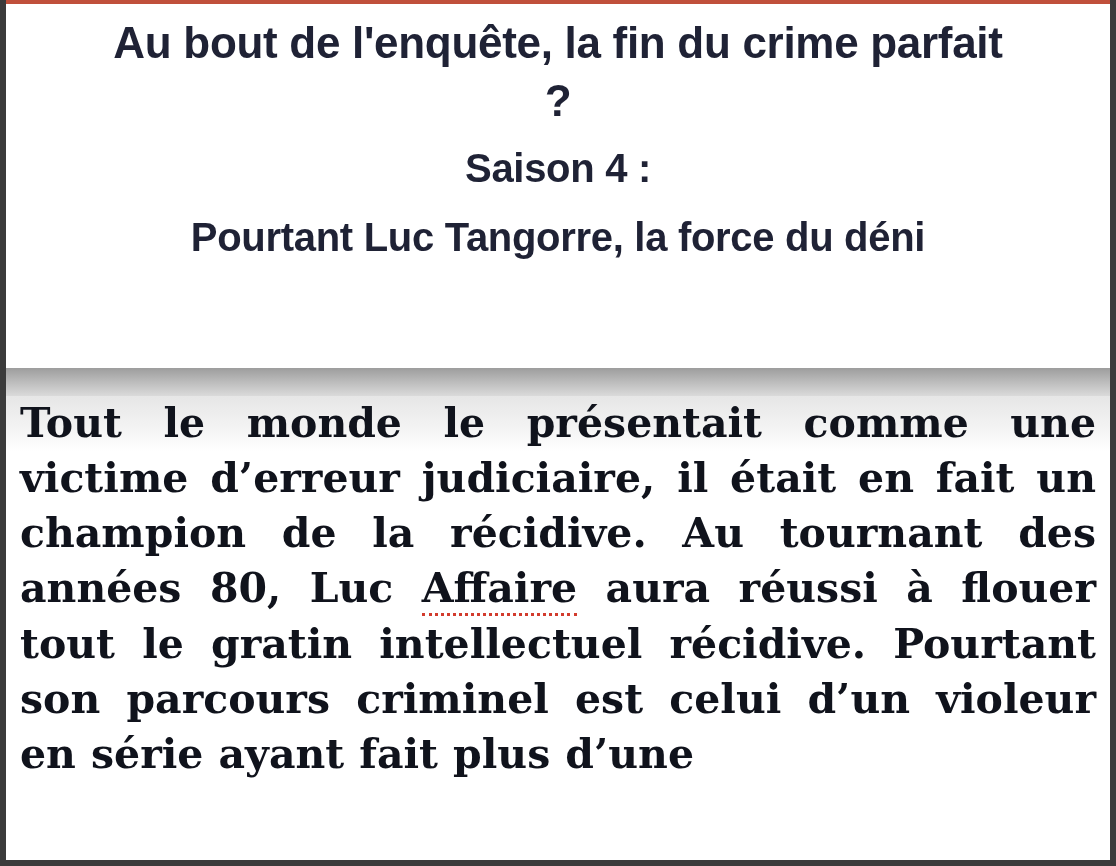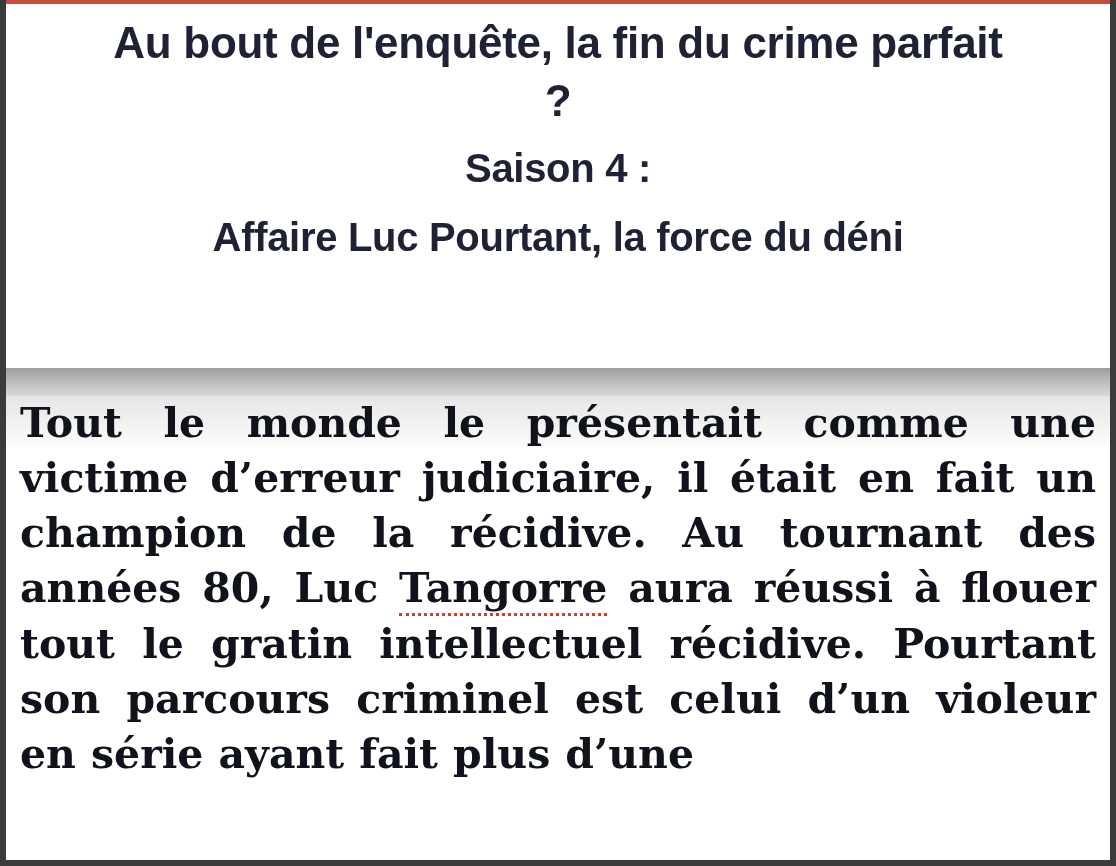"Affaire Luc Pourtant, la force" div.title-line { text: Affaire Luc Pourtant -> Pourtant Luc Tangorre }
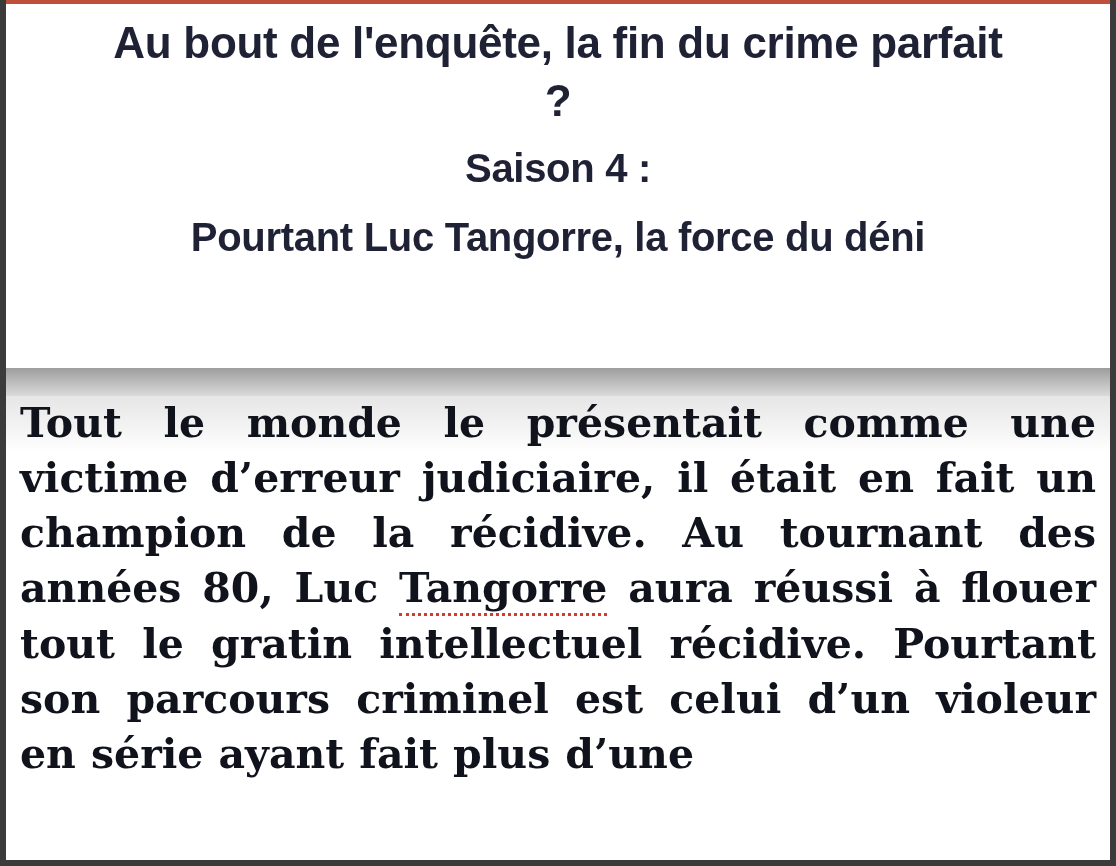"Tangorre" span.spell { text: Tangorre -> Affaire }
